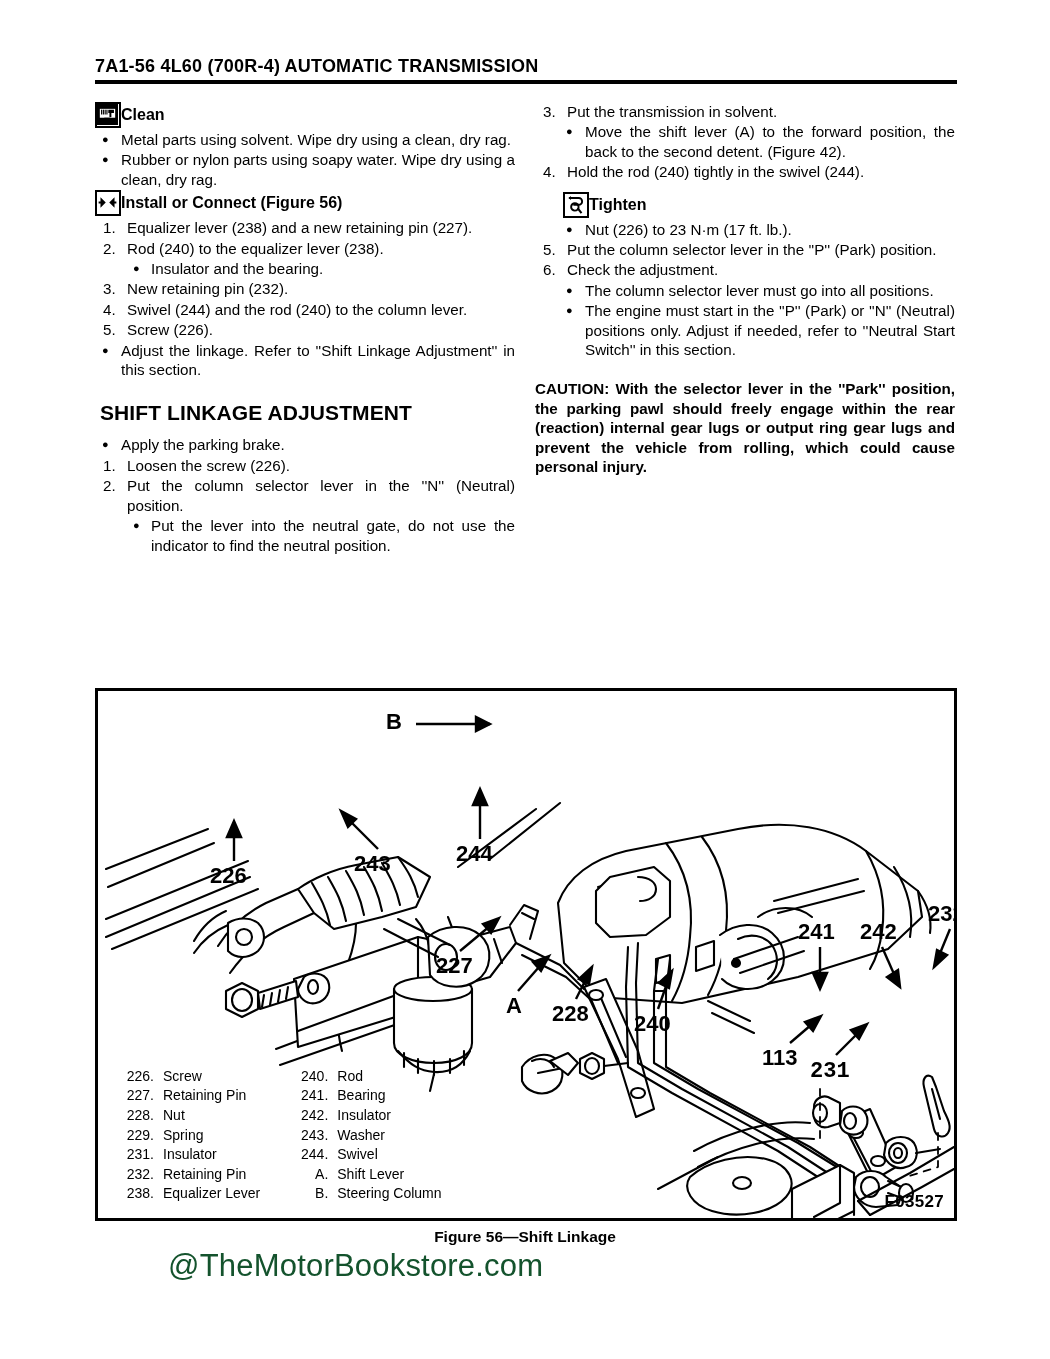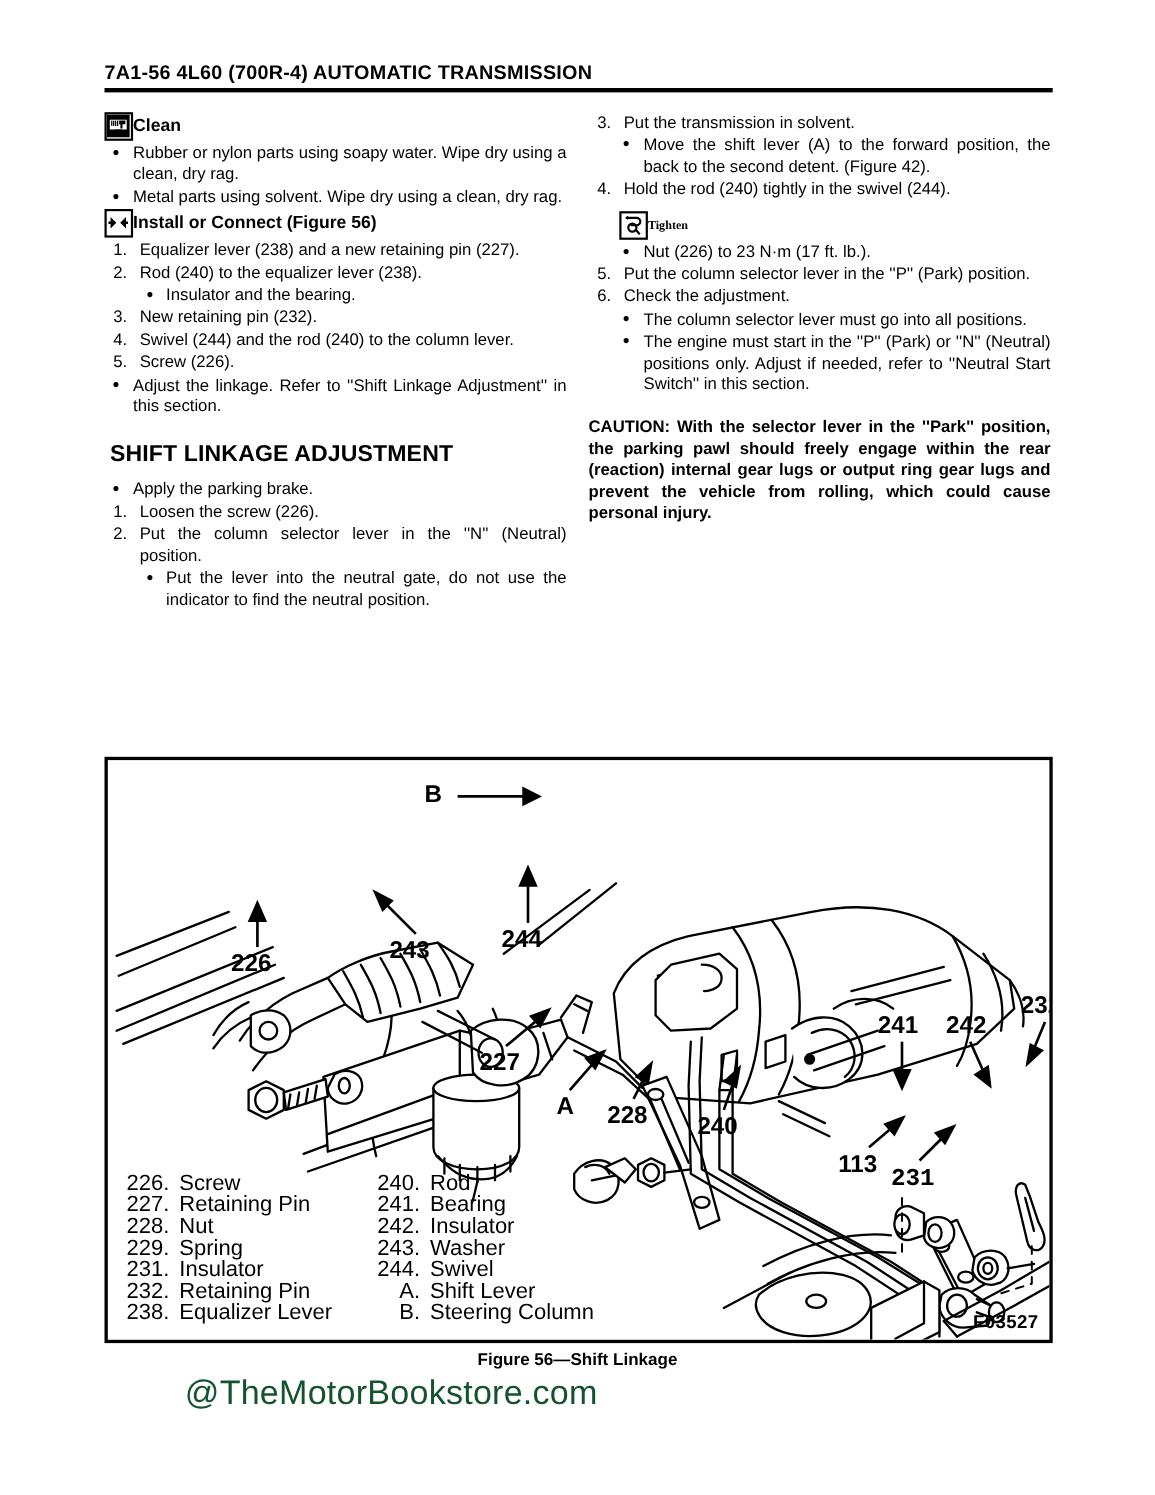"Rubber or nylon parts using" li.bullet { order: before "Metal parts using solvent. Wipe" -> after "Metal parts using solvent. Wipe" }
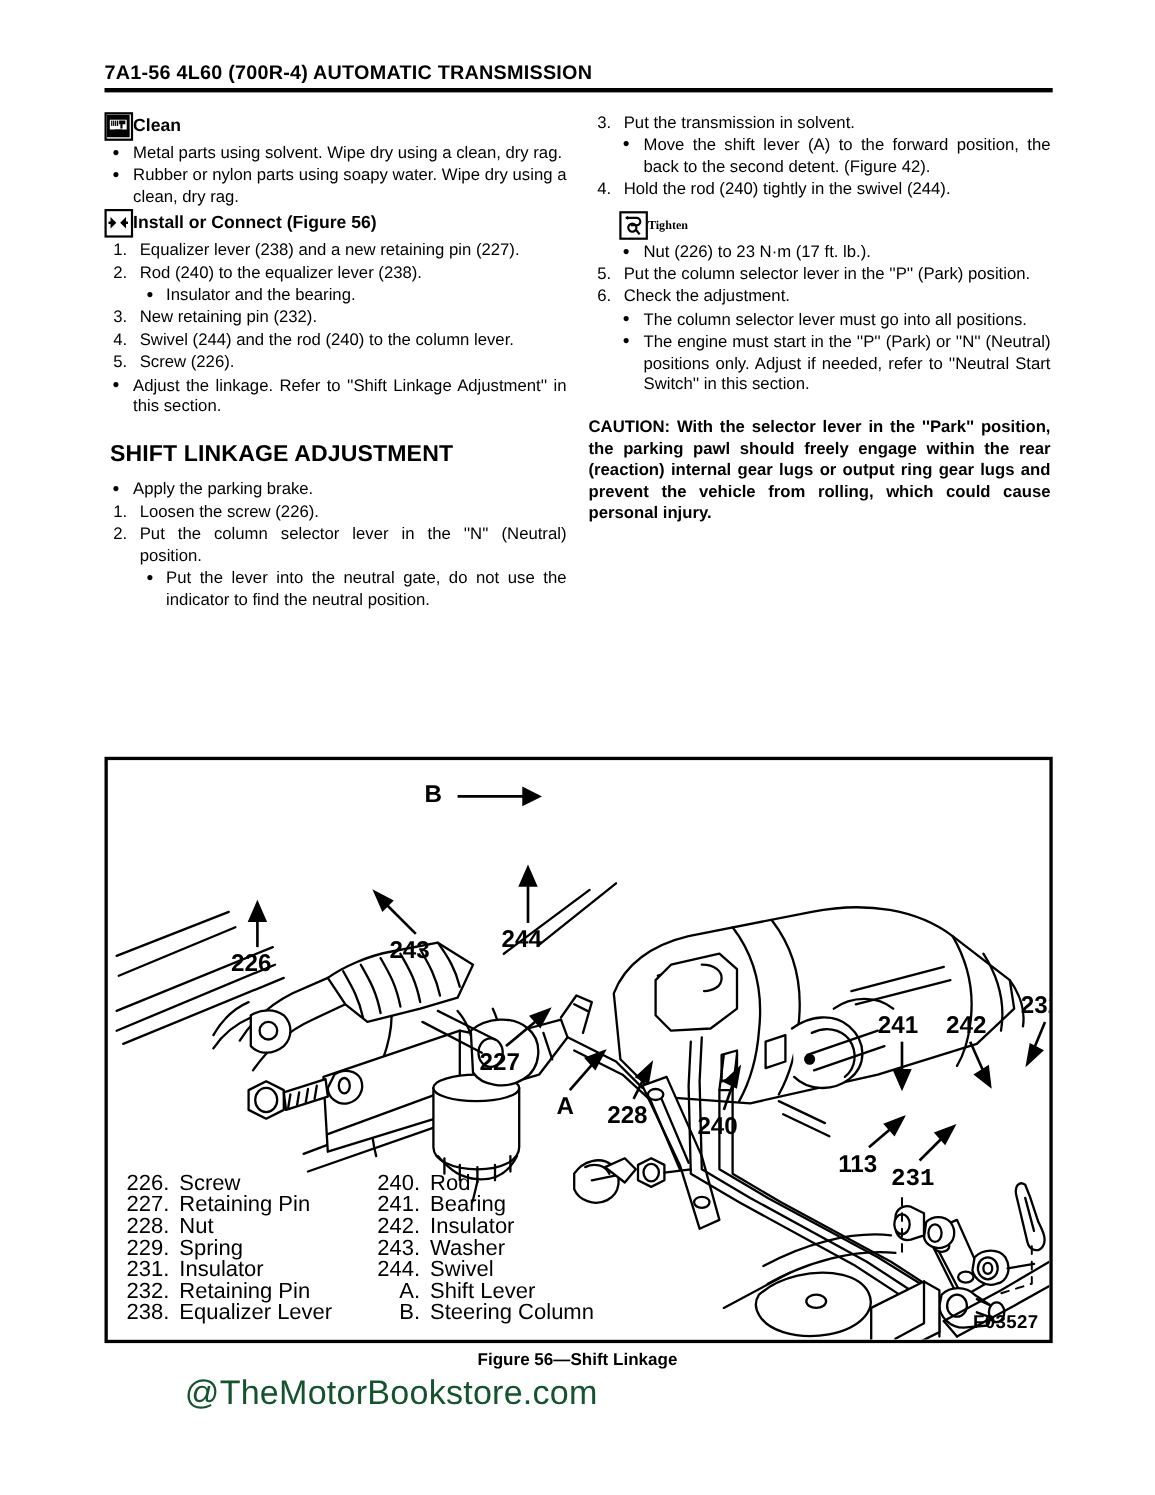"Tighten" span.ih-label { font-family: Liberation Serif, serif -> none; font-size: 11px -> 16px }
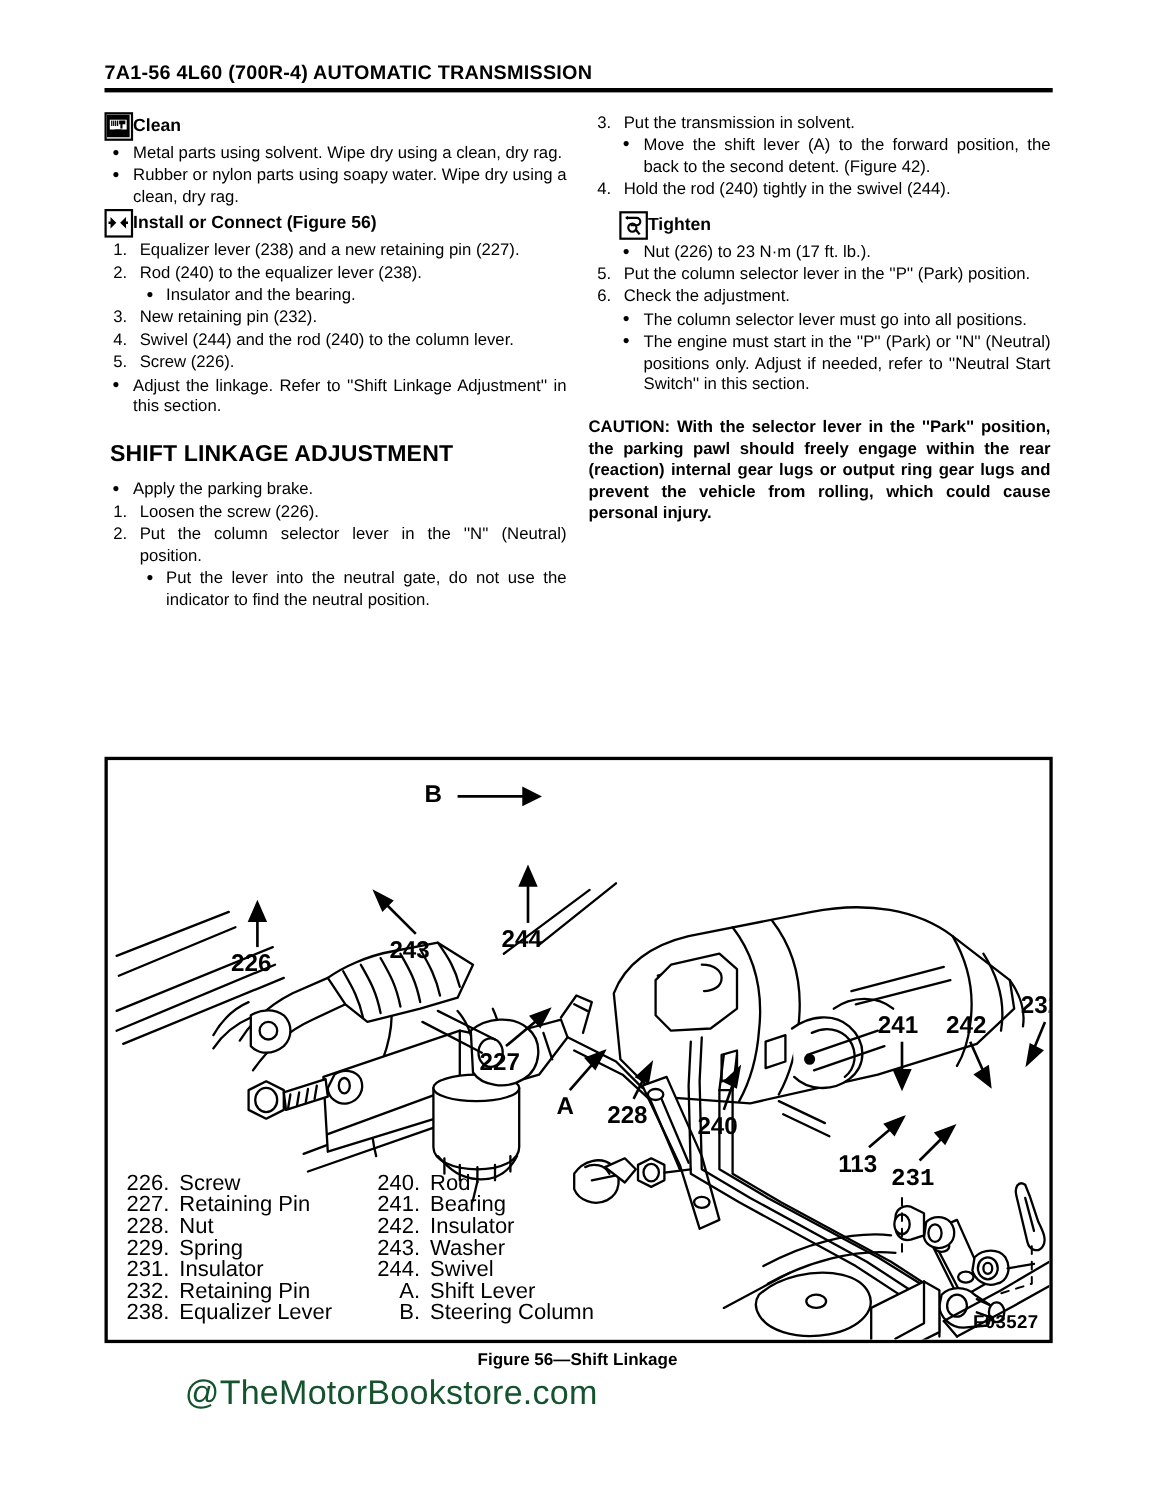"226." #fig-legend { font-size: 20px -> 14px; gap: 34px -> 22px }
